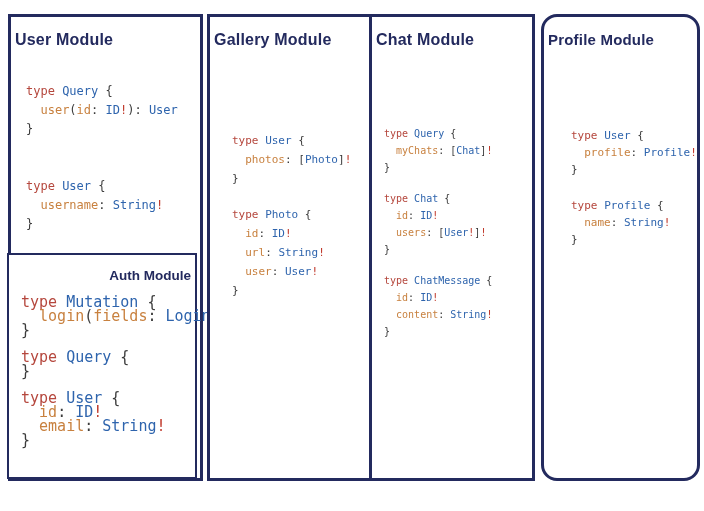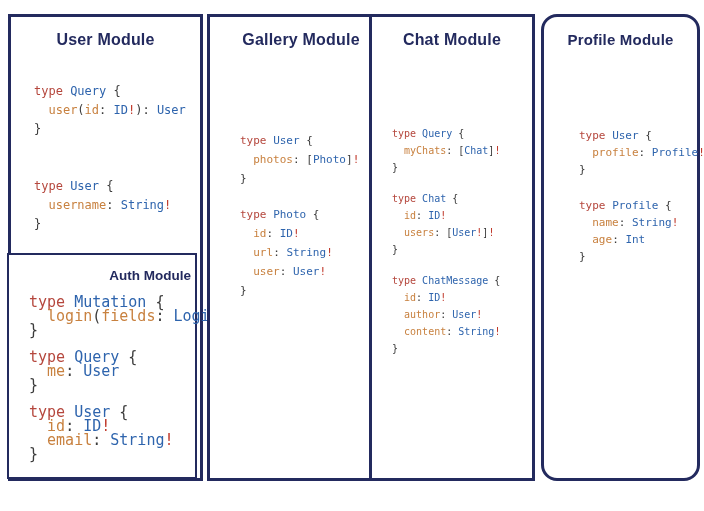"User Module" .panel-title { text-align: center -> none }
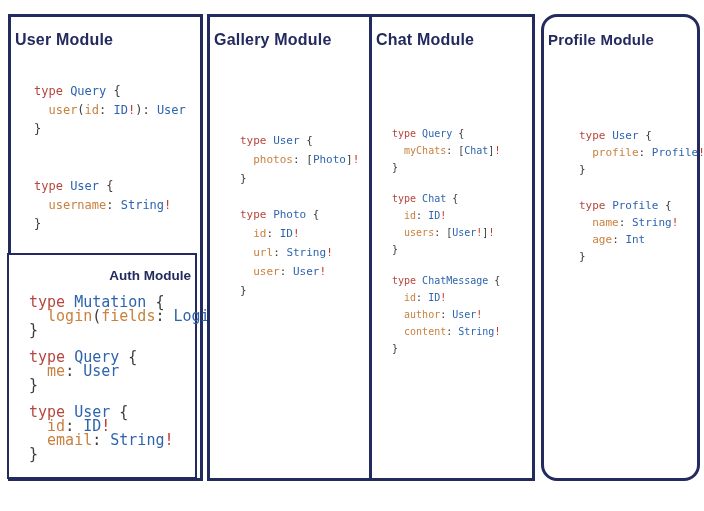"type Query {" .code-block { margin: 12px -> 4px }
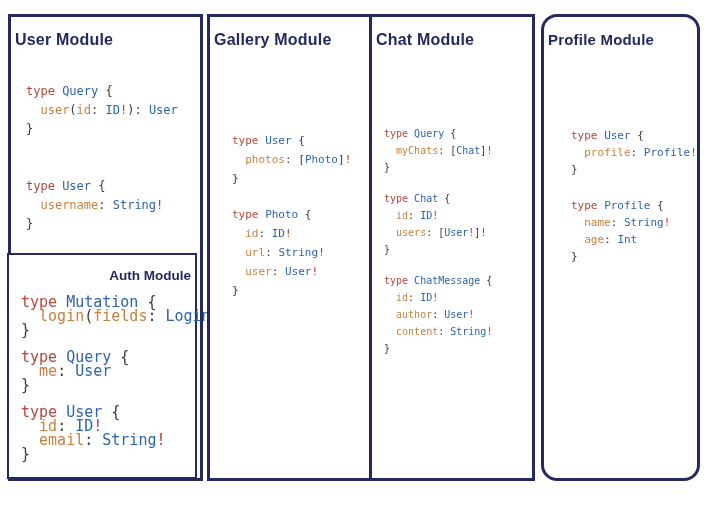"age: Int" div.code-line { html: <div><span> </span><span>age</span><span>: </span><span>Int</span></div> -> none }
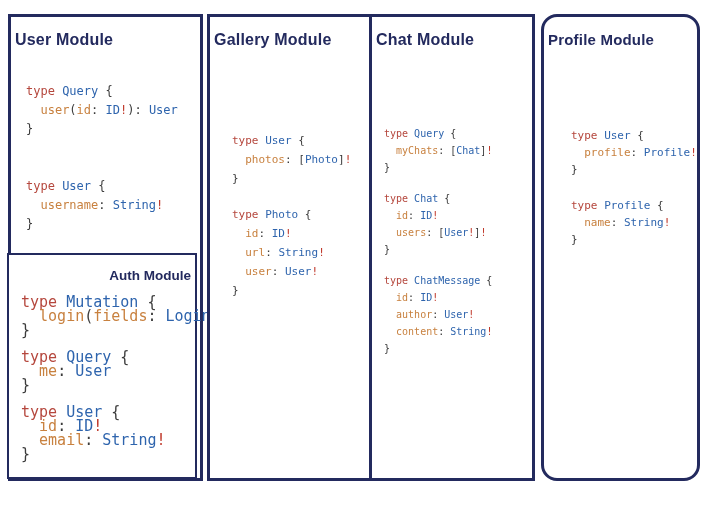"author: User!" div.code-line { html: <div><span> </span><span>author</span><span>: </span><span>User</span><span>!</span></div> -> none }
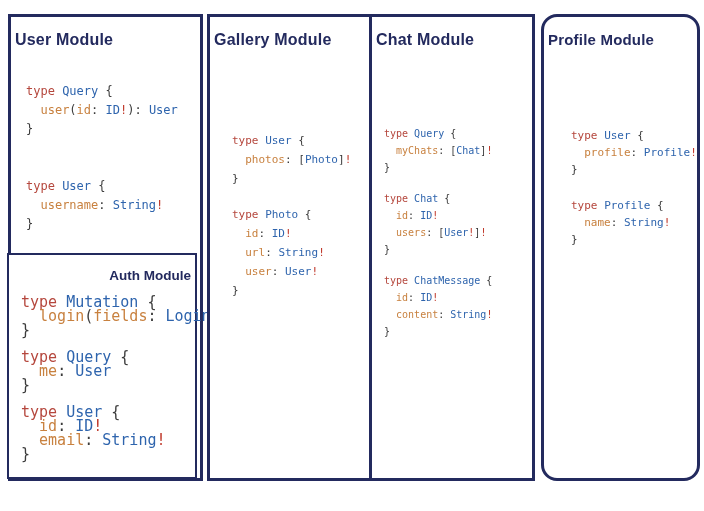"me: User" div.code-line { html: <div><span> </span><span>me</span><span>: </span><span>User</span></div> -> none }
